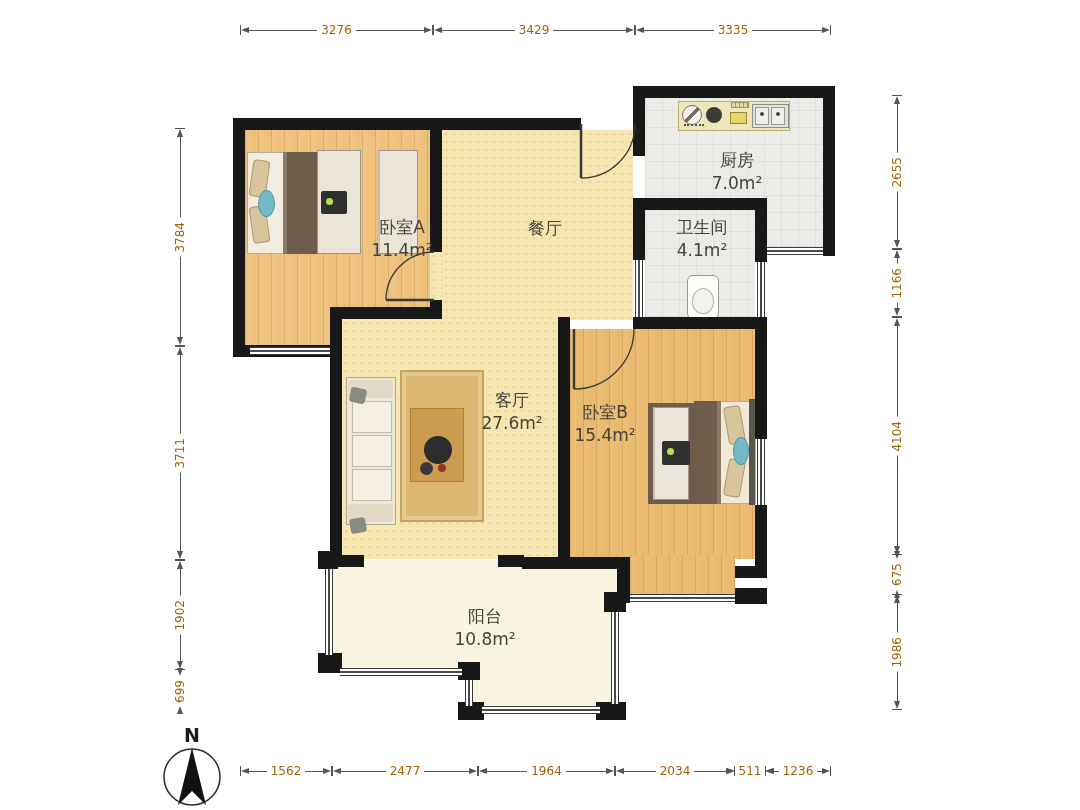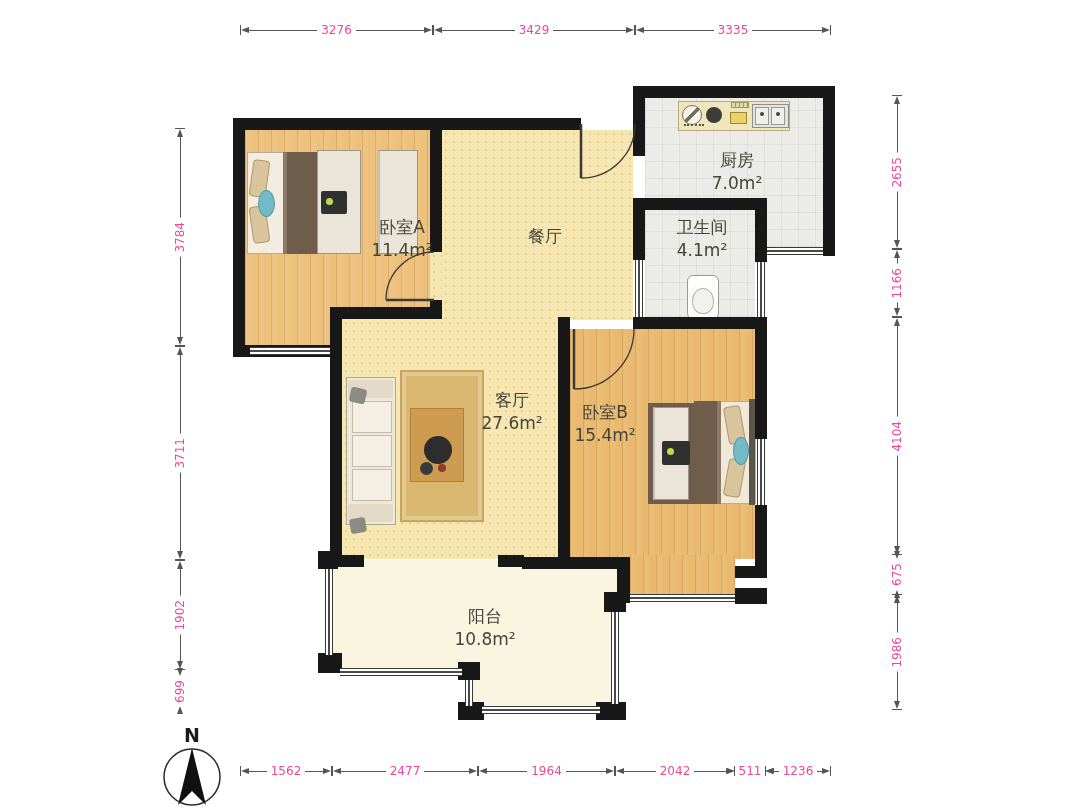"3276" .dim { color: #ec4899 -> #a16207 }
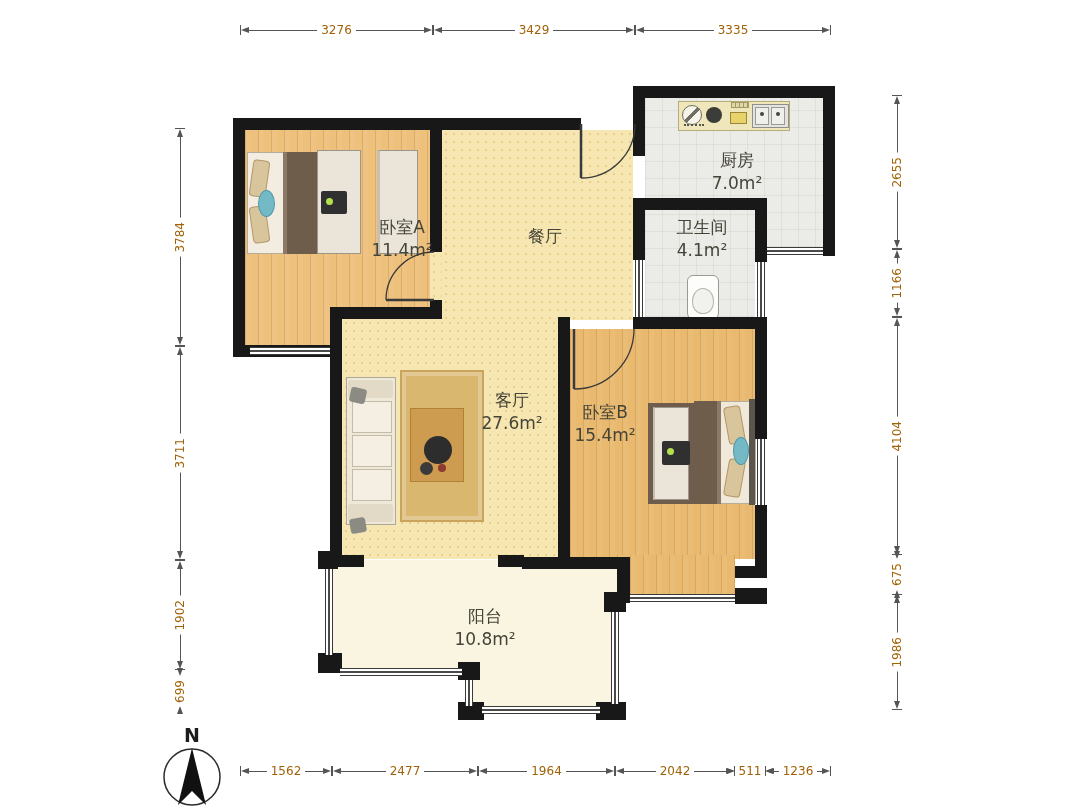"餐厅" div.rlab { top: 236px -> 228px }
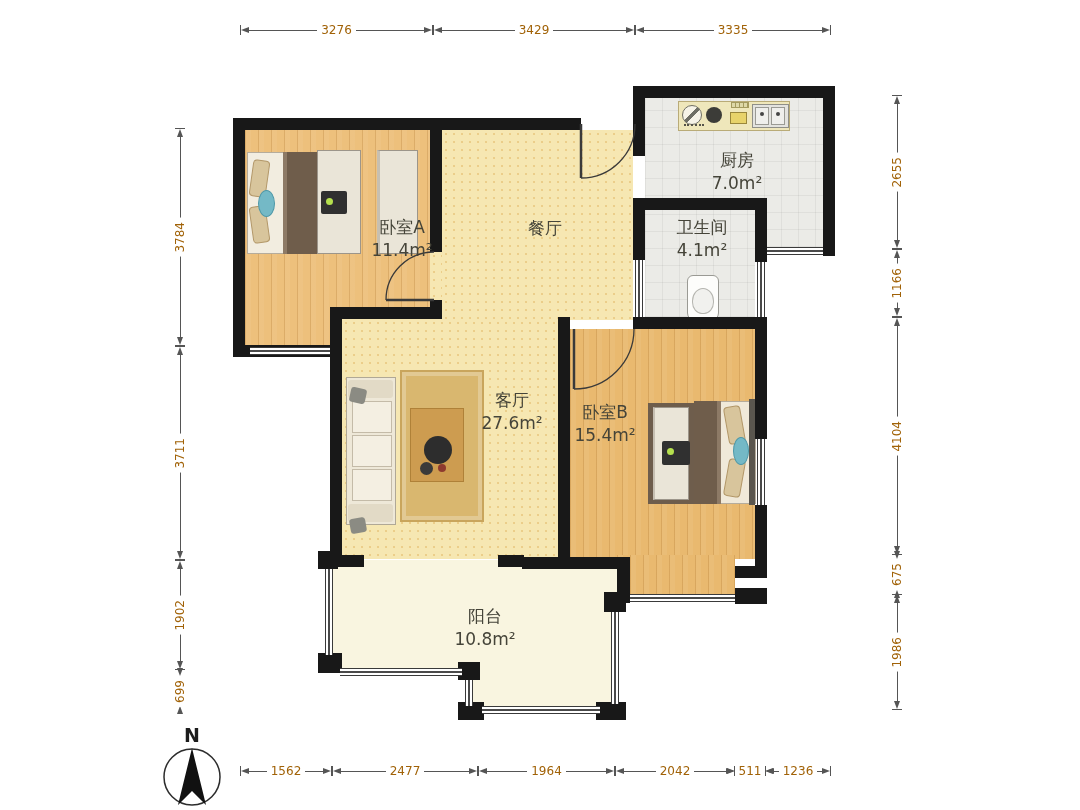"2042" span.lbl { text: 2042 -> 2034 }
